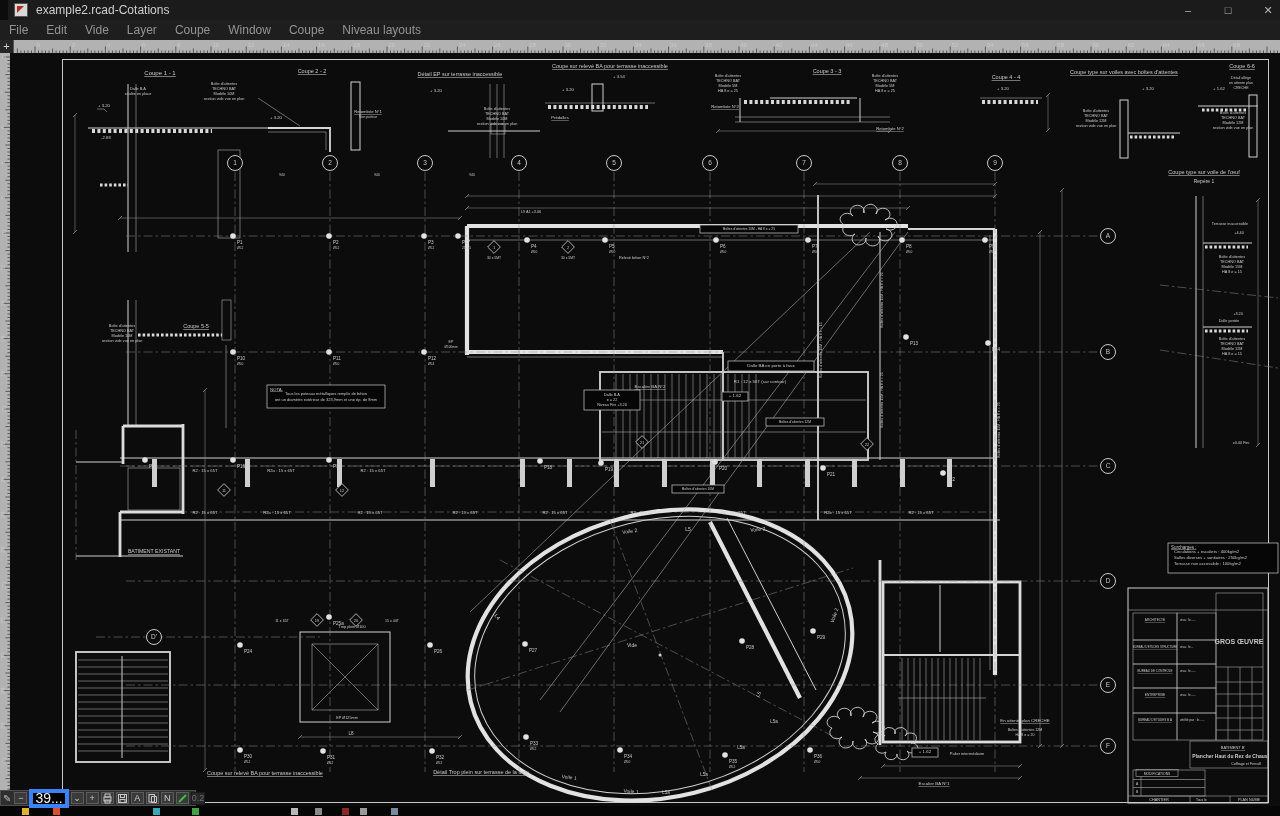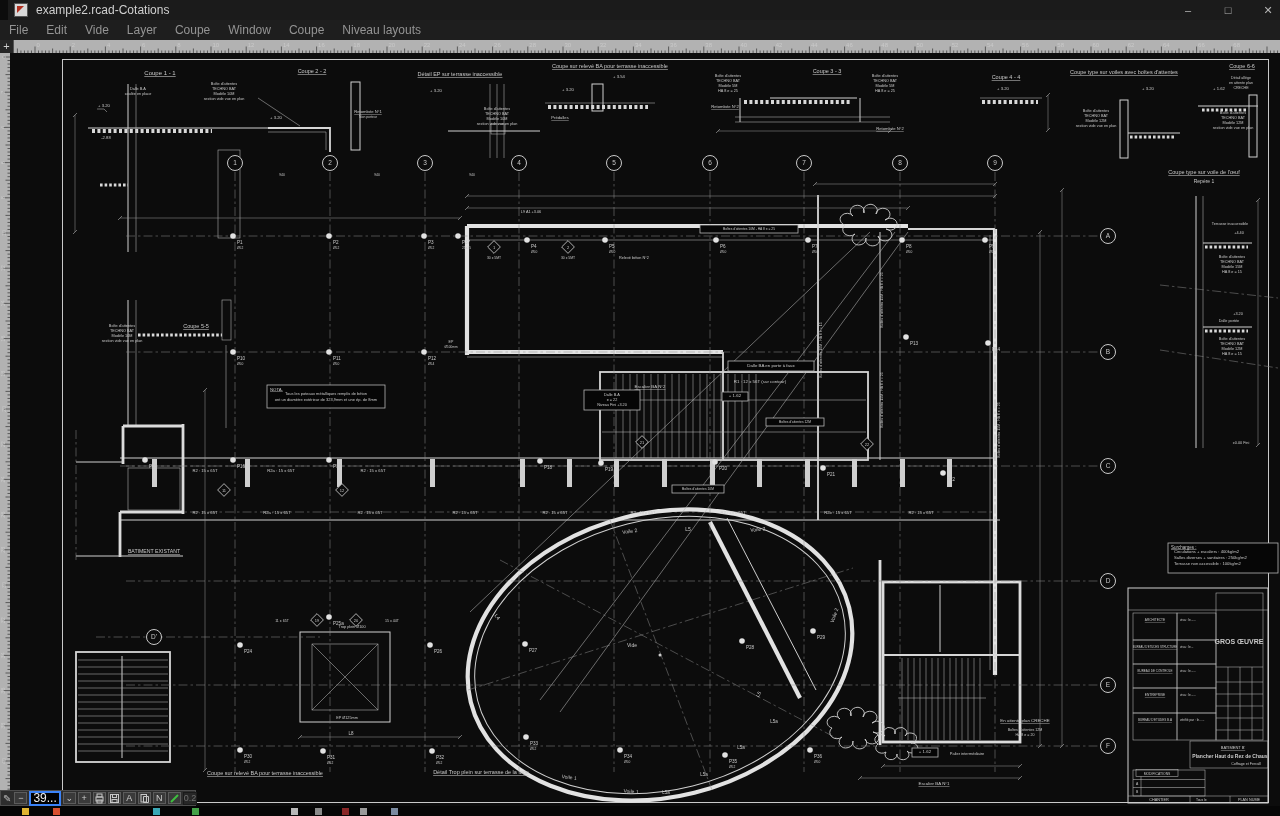"39..." .zoom-input { border: 2px solid #3b82f6 -> 4px solid #3b82f6; font-size: 12px -> 14px }
